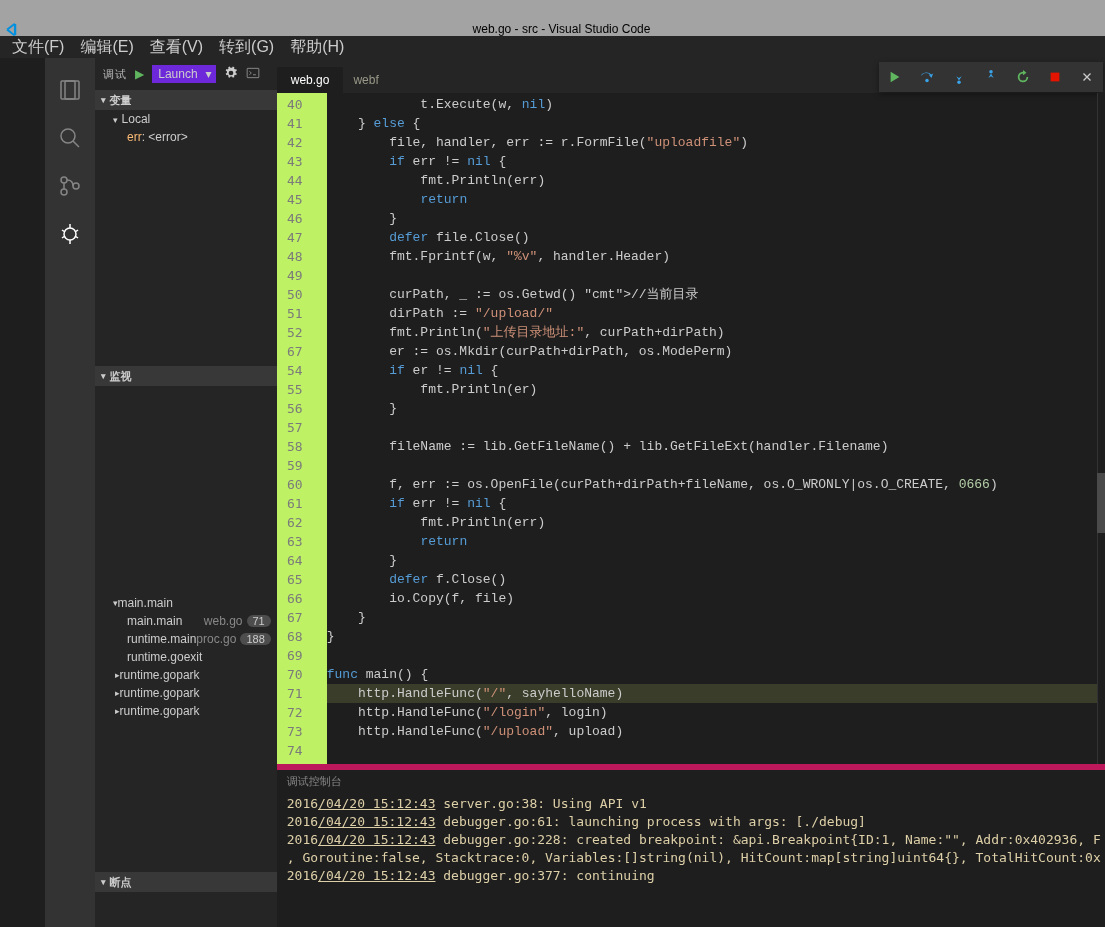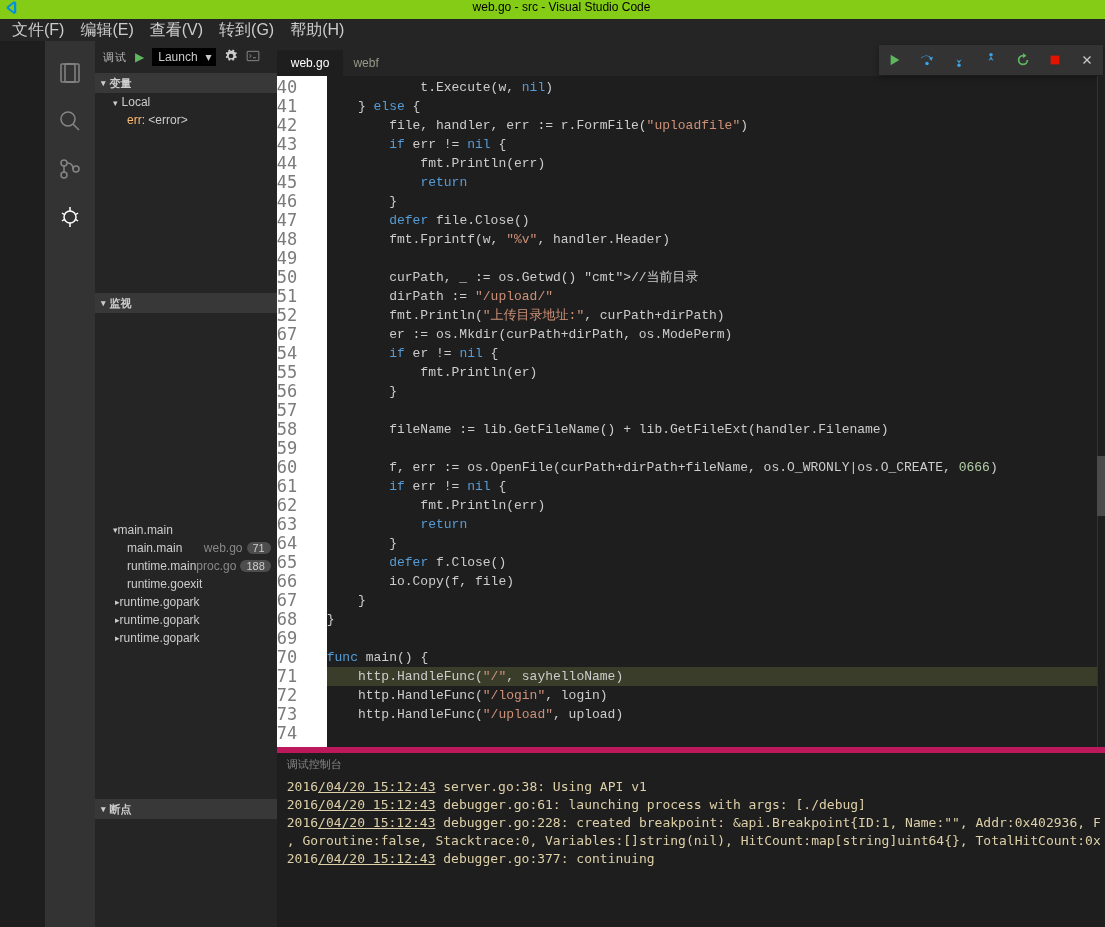"web.go - src - Visual" .titlebar { align-items: flex-start -> flex-end; background: #84cc16 -> #a3a3a3; height: 19px -> 36px }
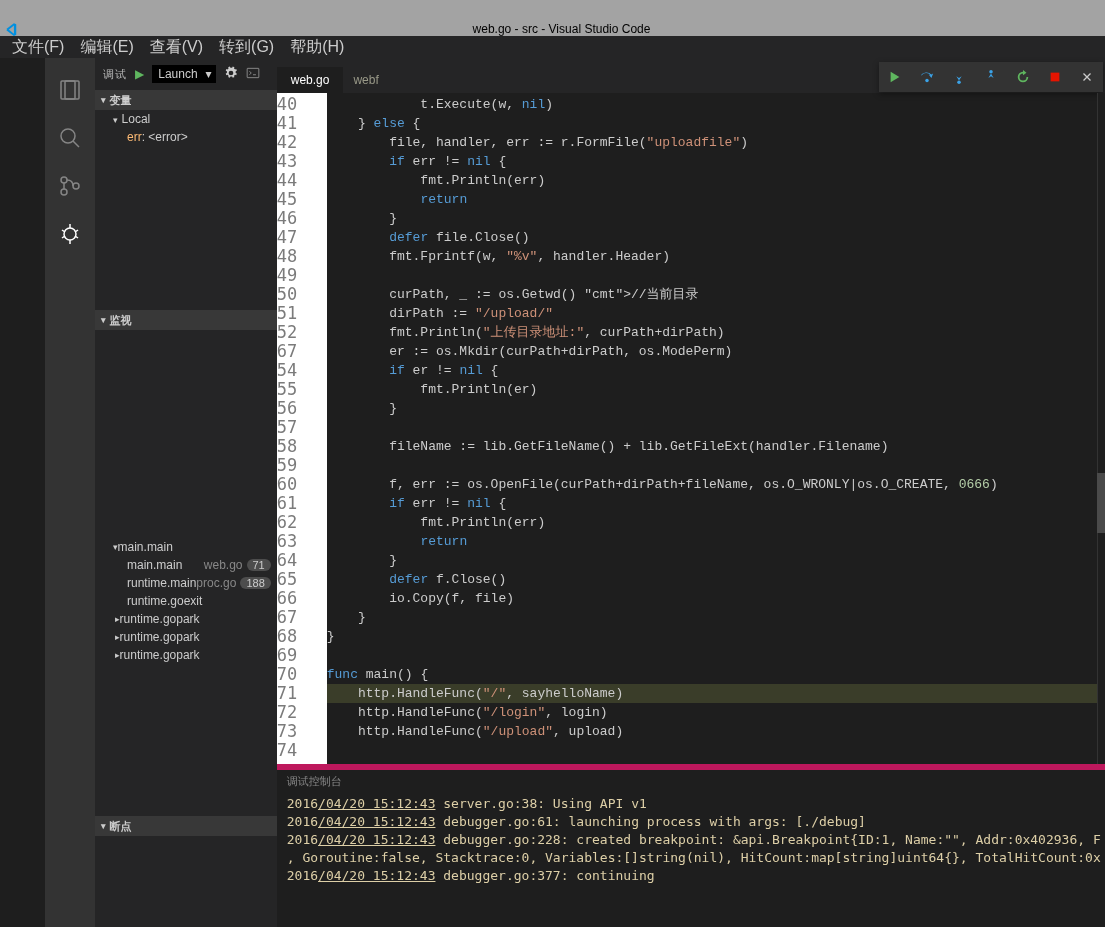"Launch" .launch-select { background: #000000 -> #6d28d9 }
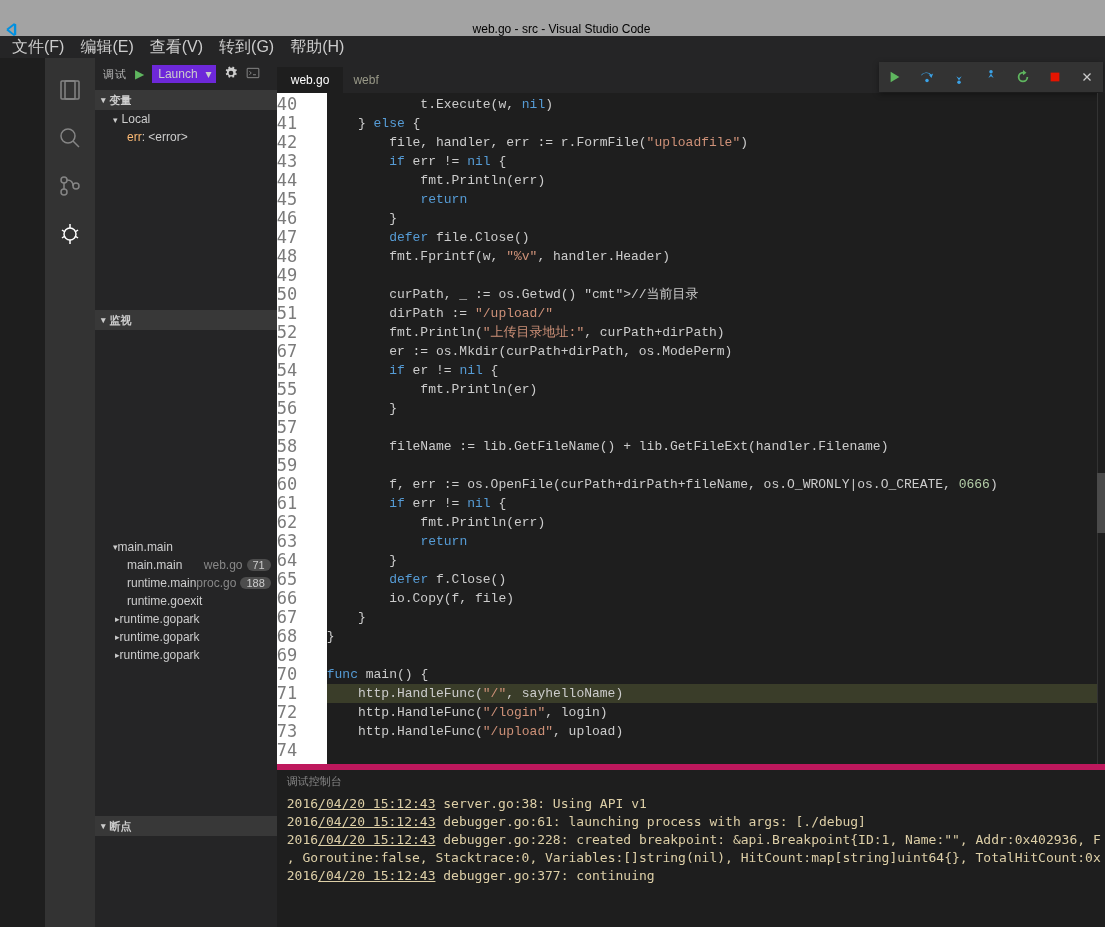"40" .gutter { background: #ffffff -> #bef264; font-size: 17px -> 13px; text-align: left -> center }
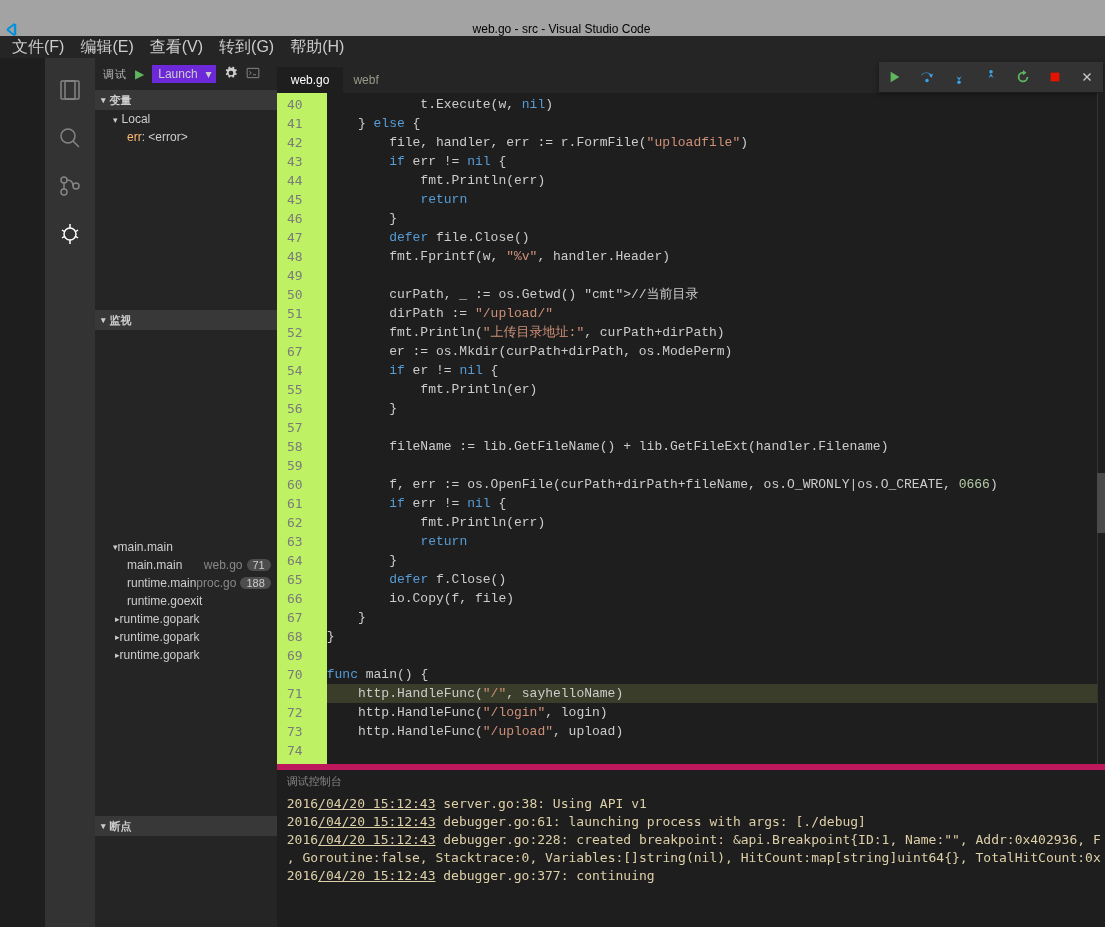"Local" .section-body.vars { height: 200px -> 256px }
